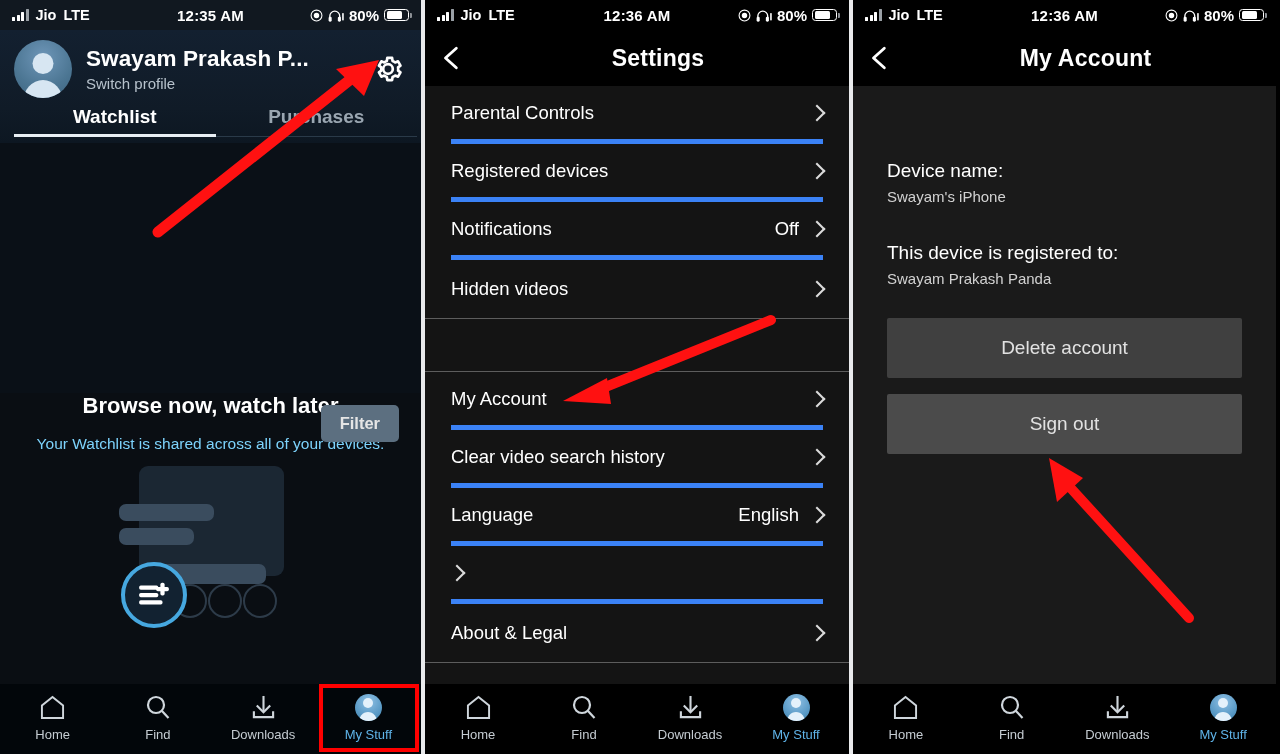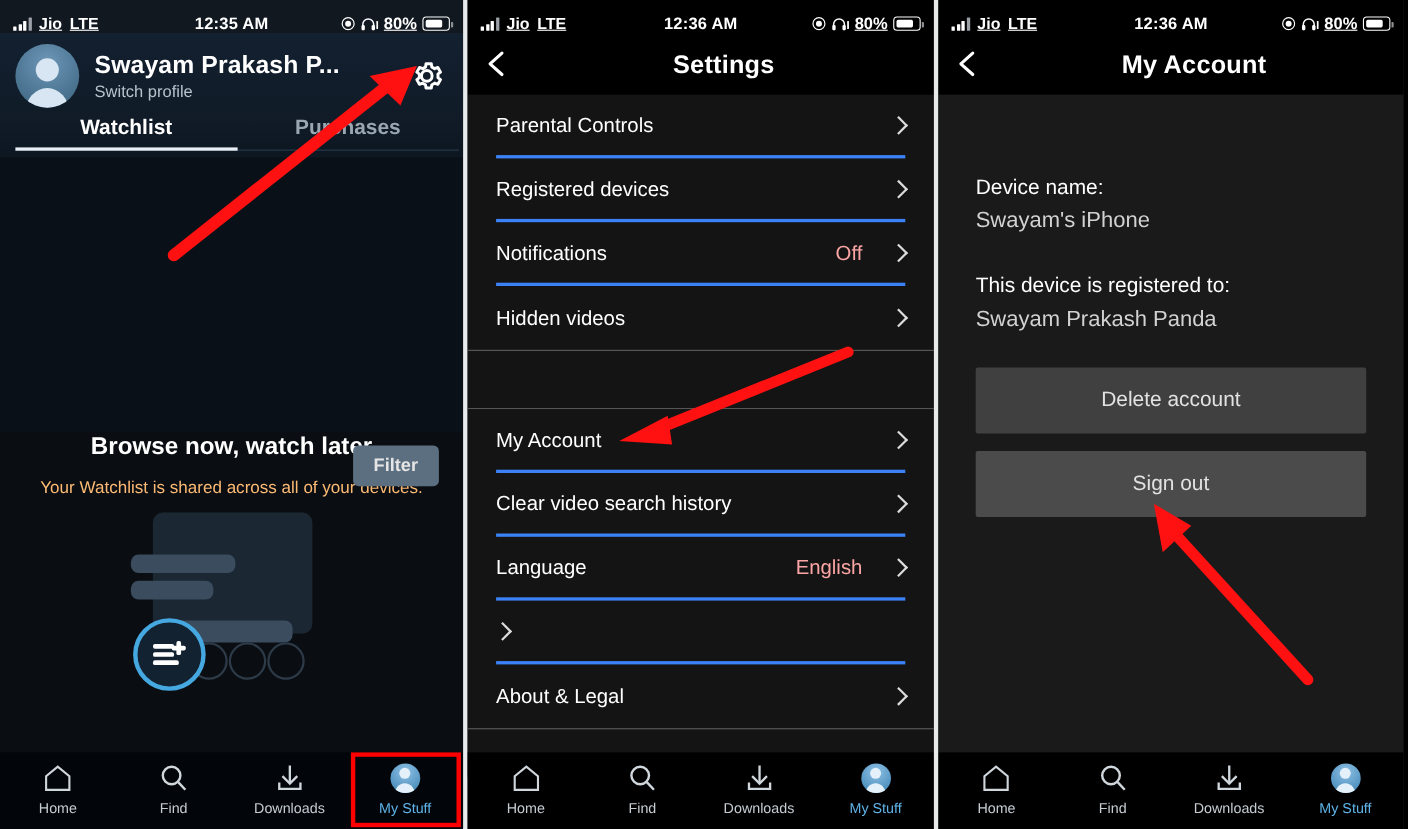"Jio" .statusbar { align-items: flex-end -> center; text-decoration: underline -> none }
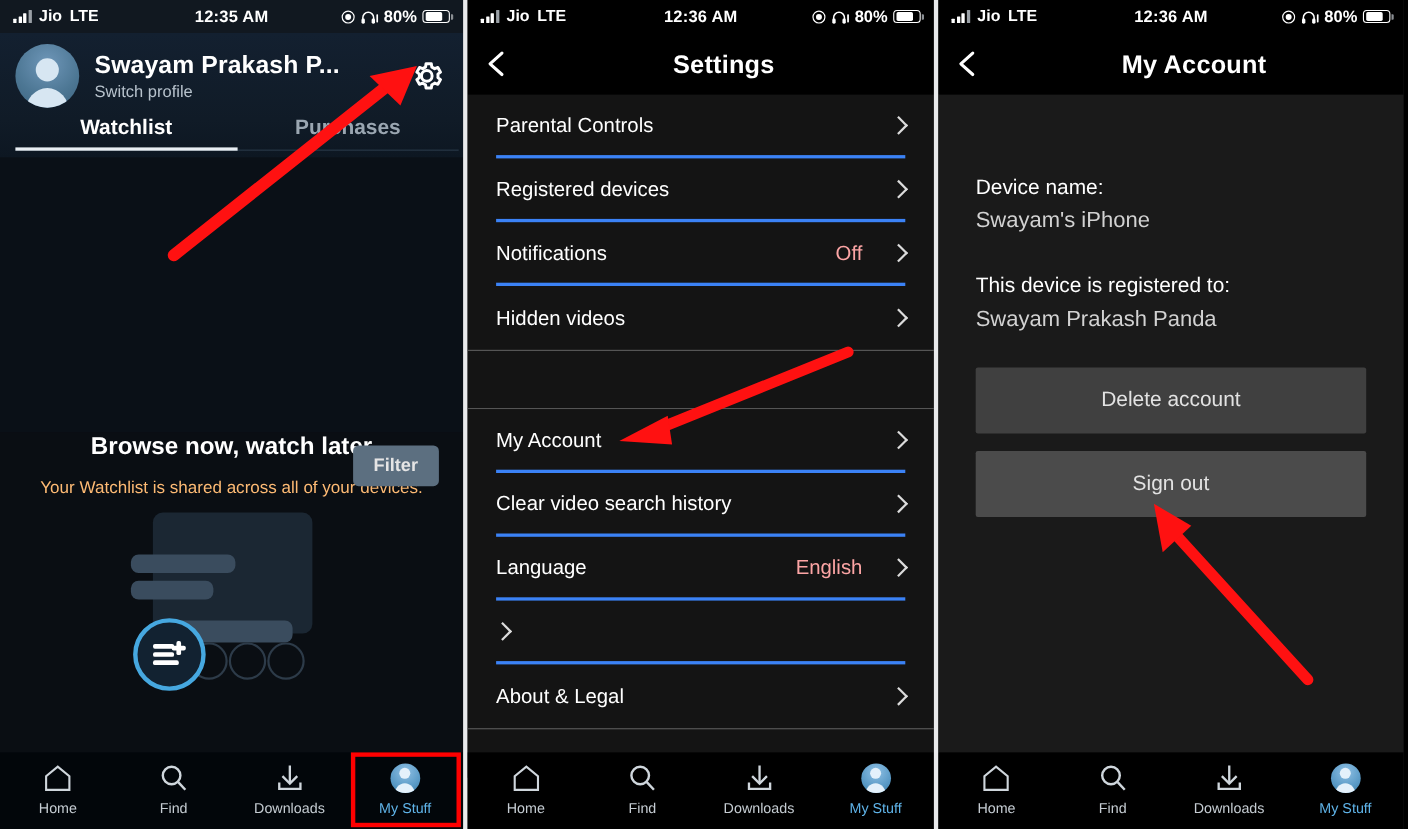"Parental Controls" .srow { border-bottom: 3px solid #3b82f6 -> 5px solid #3b82f6 }
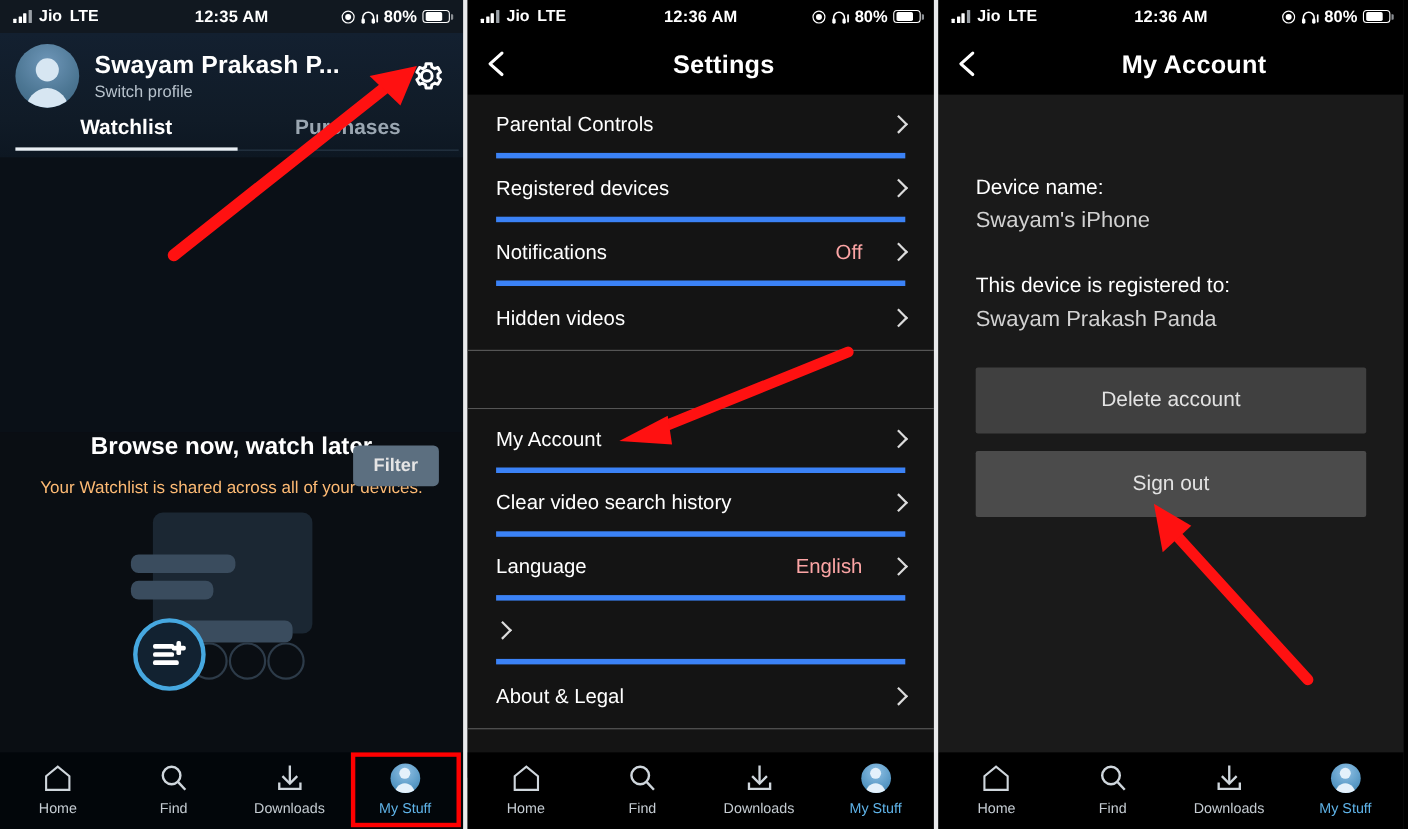"Swayam's iPhone" .acct-val { font-size: 20px -> 15px }
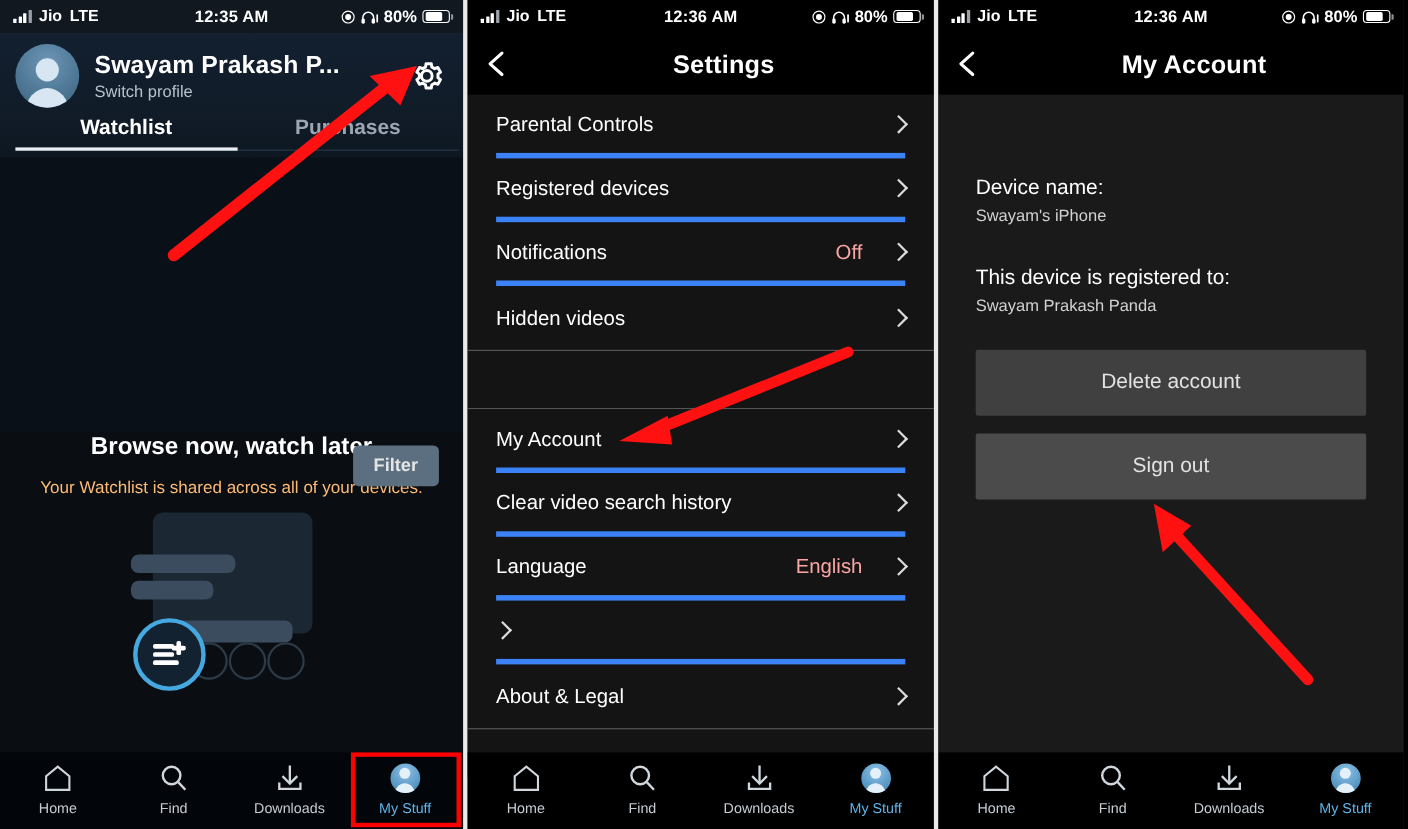"Off" .srow .s-value { color: #fca5a5 -> #ffffff; margin-right: 27px -> 12px }
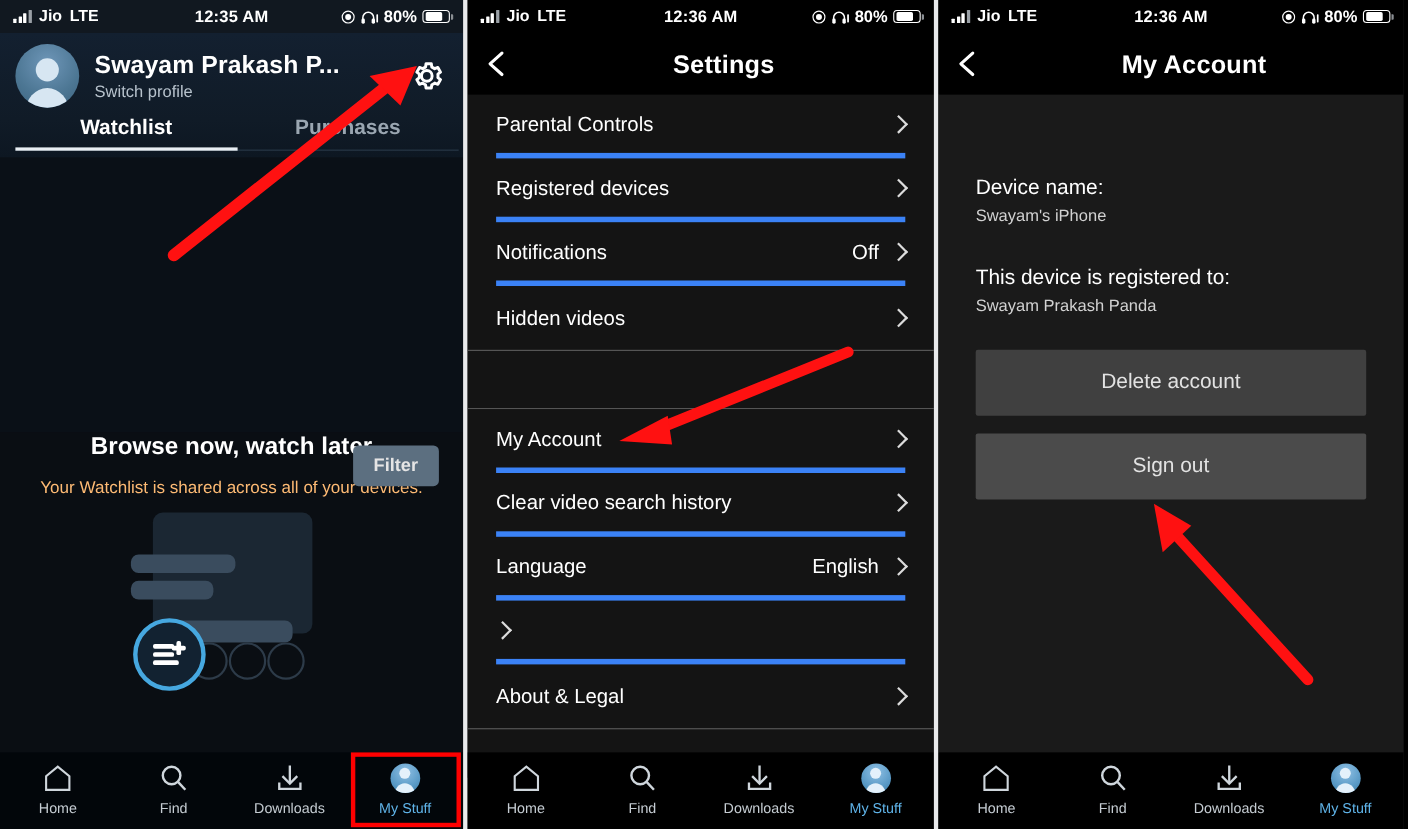"Your Watchlist is shared across" .empty-sub { color: #fdba74 -> #7dd3fc }
